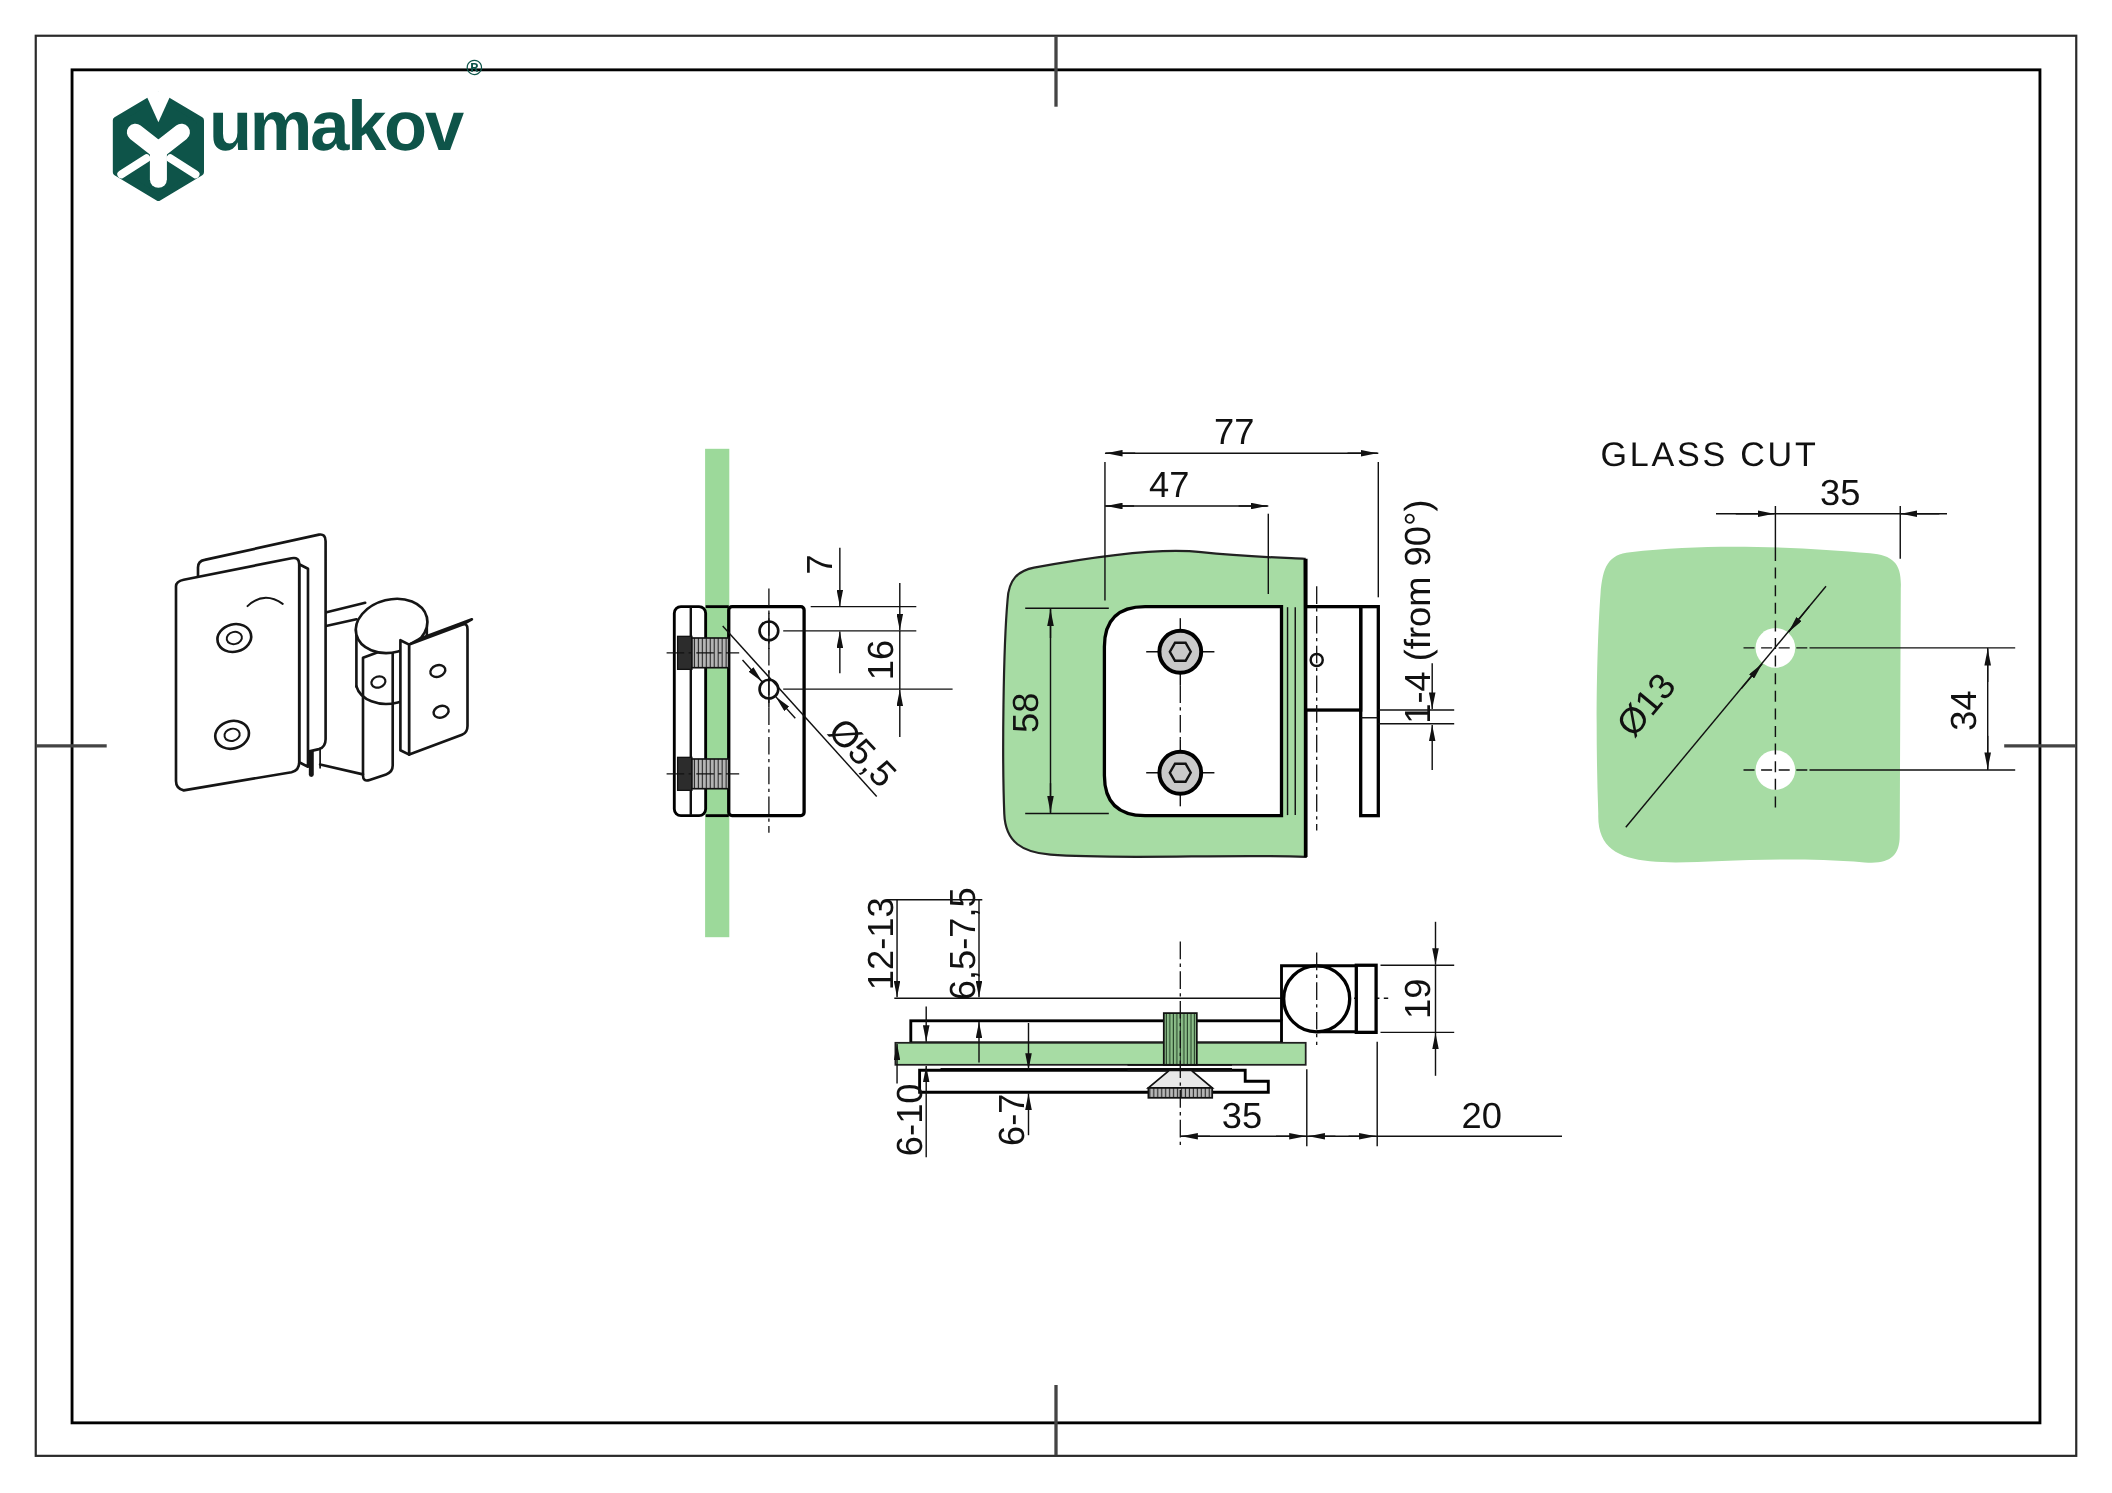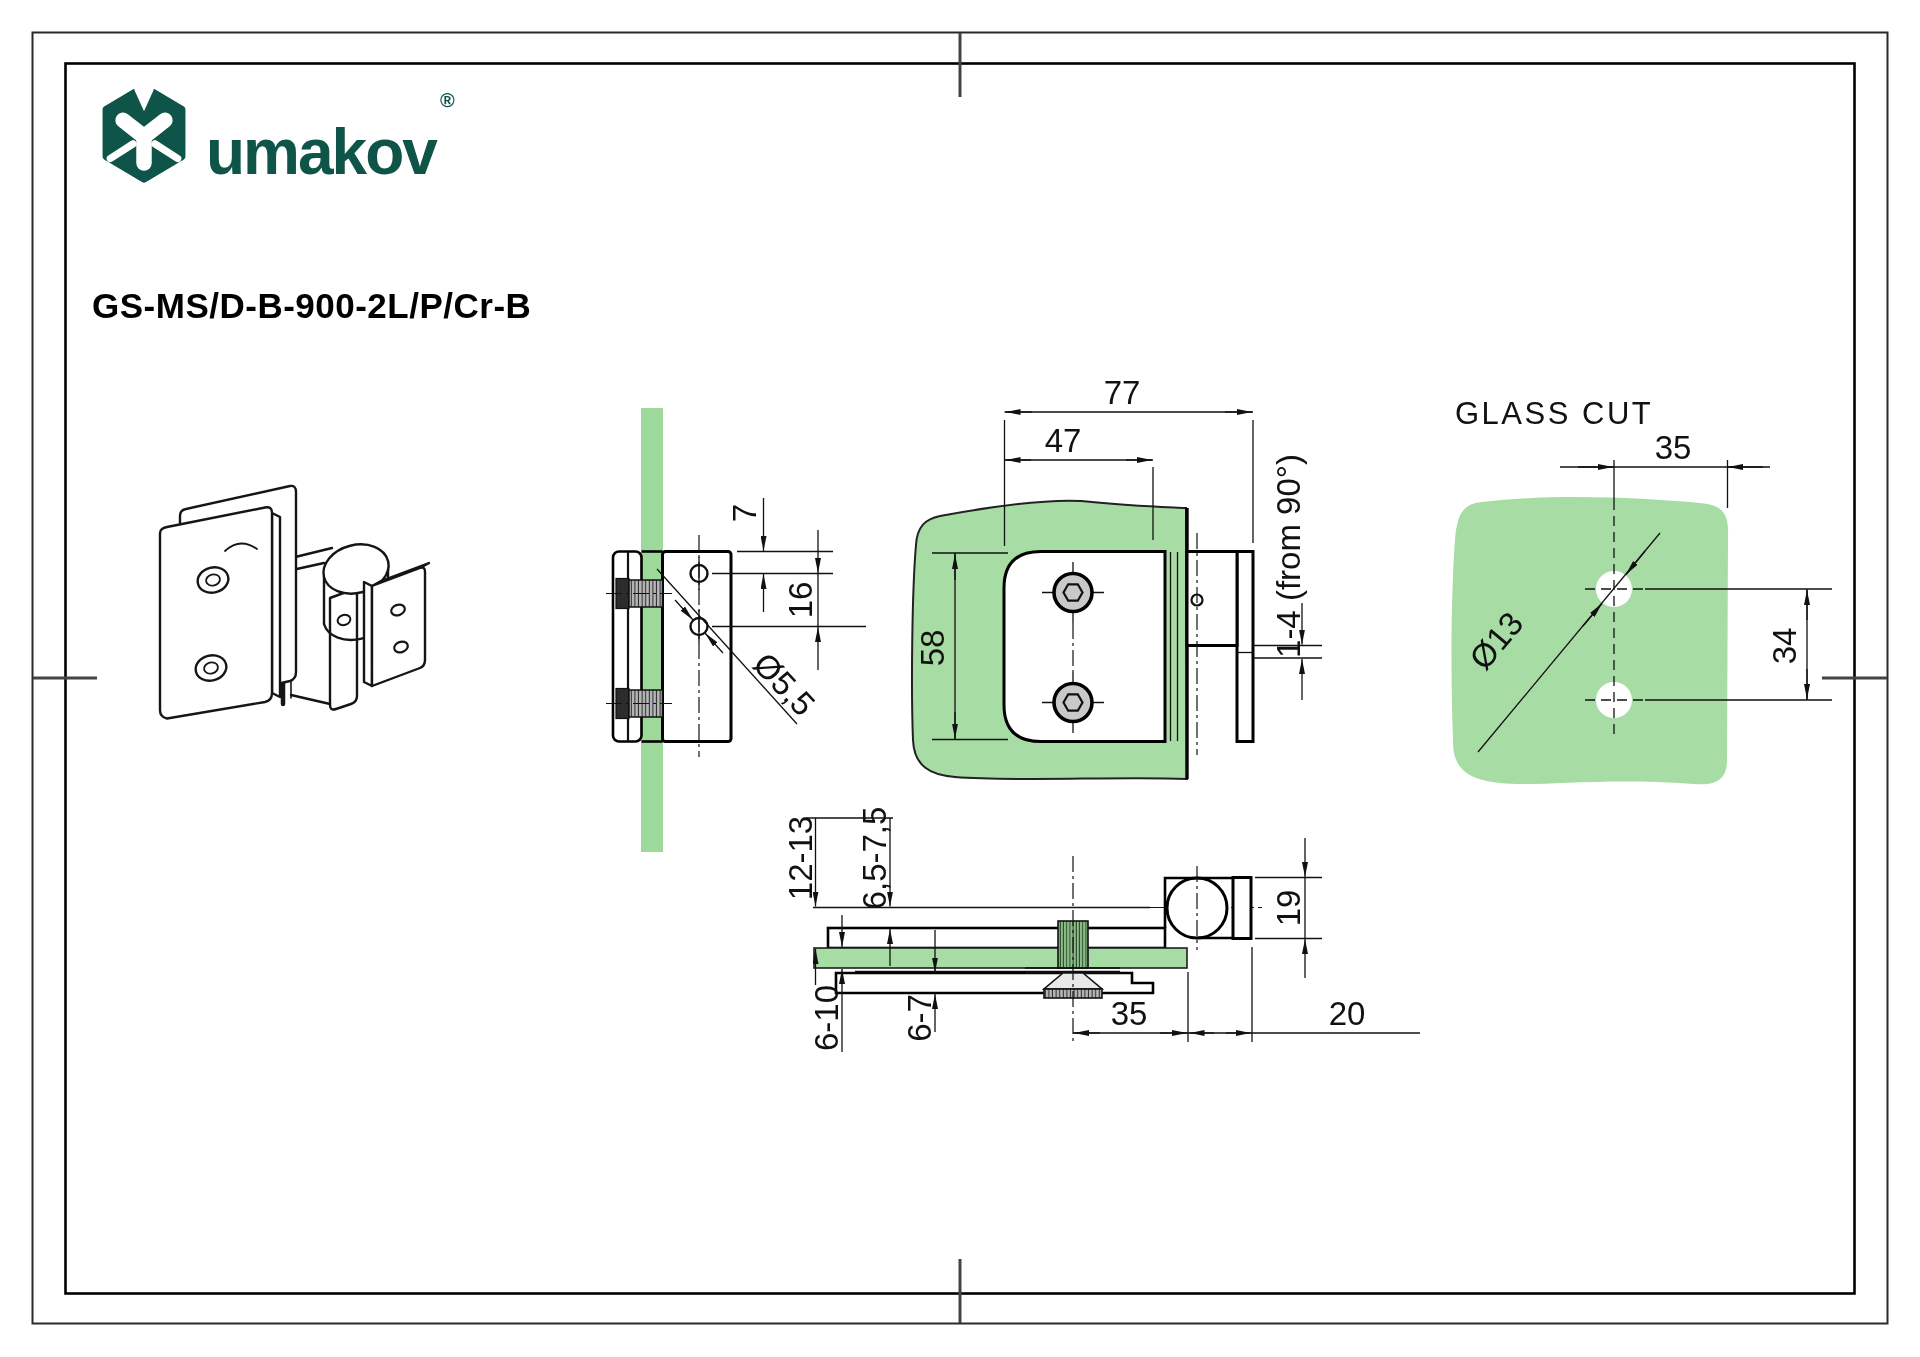"umakov®" .logo { align-items: flex-end -> flex-start; gap: 16px -> none }
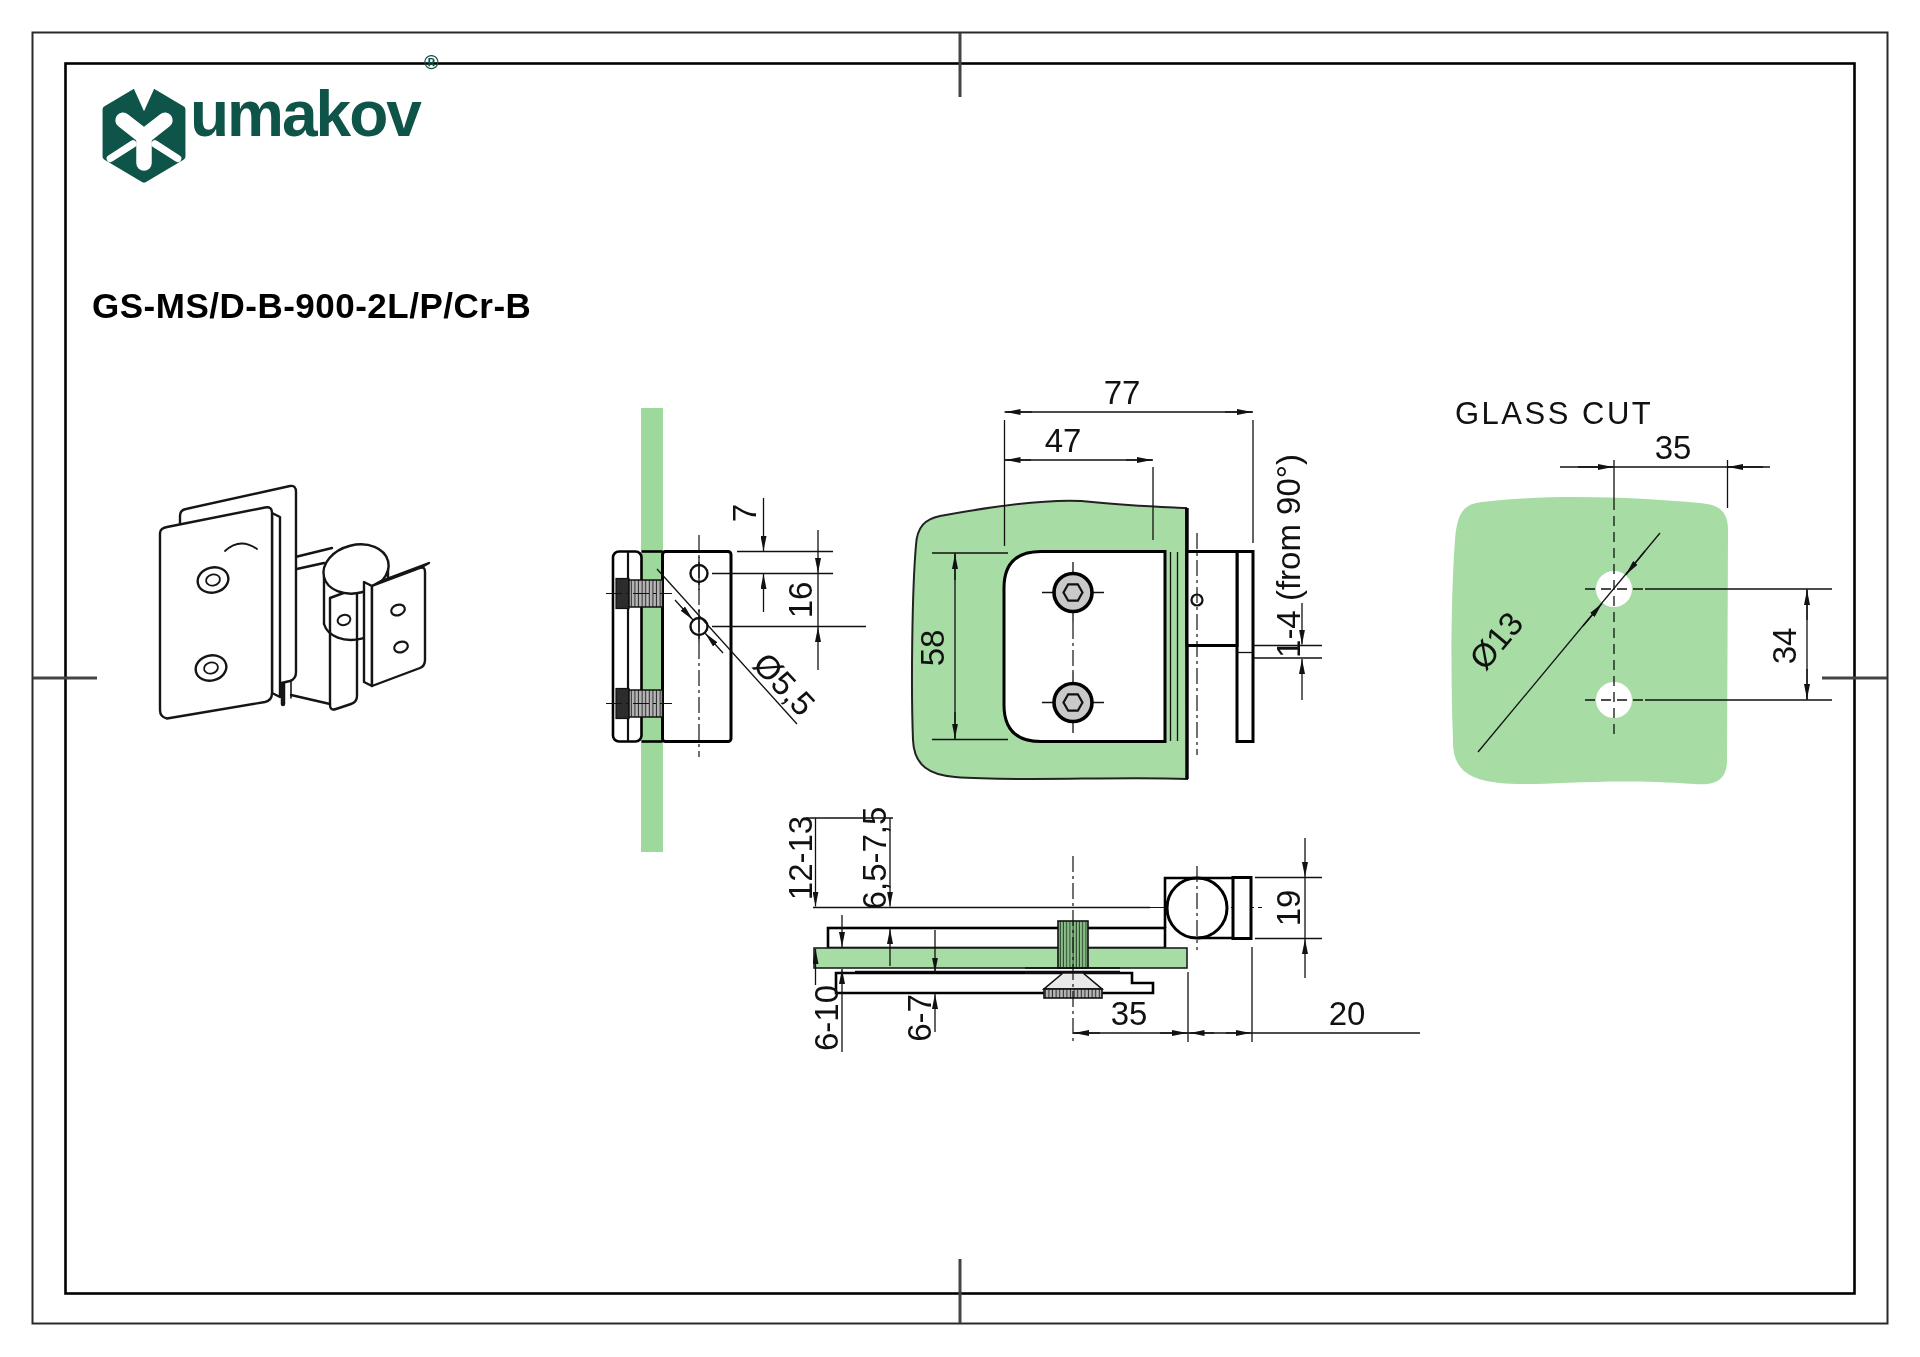"GS-MS/D-B-900-2L/P/Cr-B" div.product-code { html: <div>GS-MS/D-B-900-2L/P/Cr-B</div> -> none }
